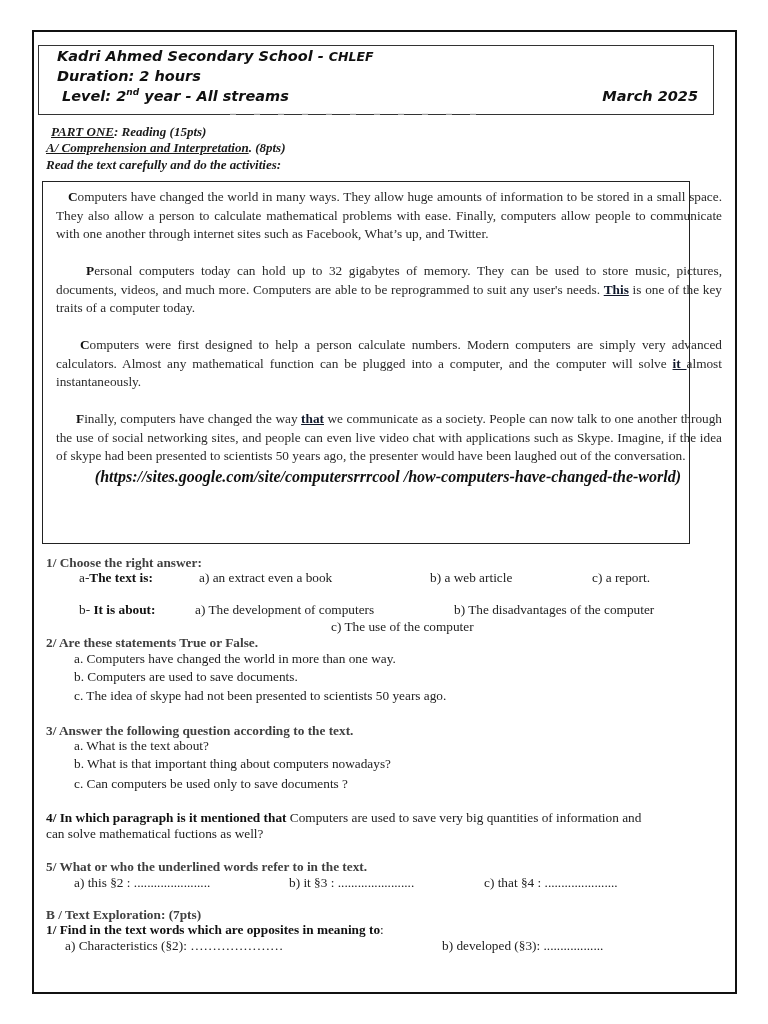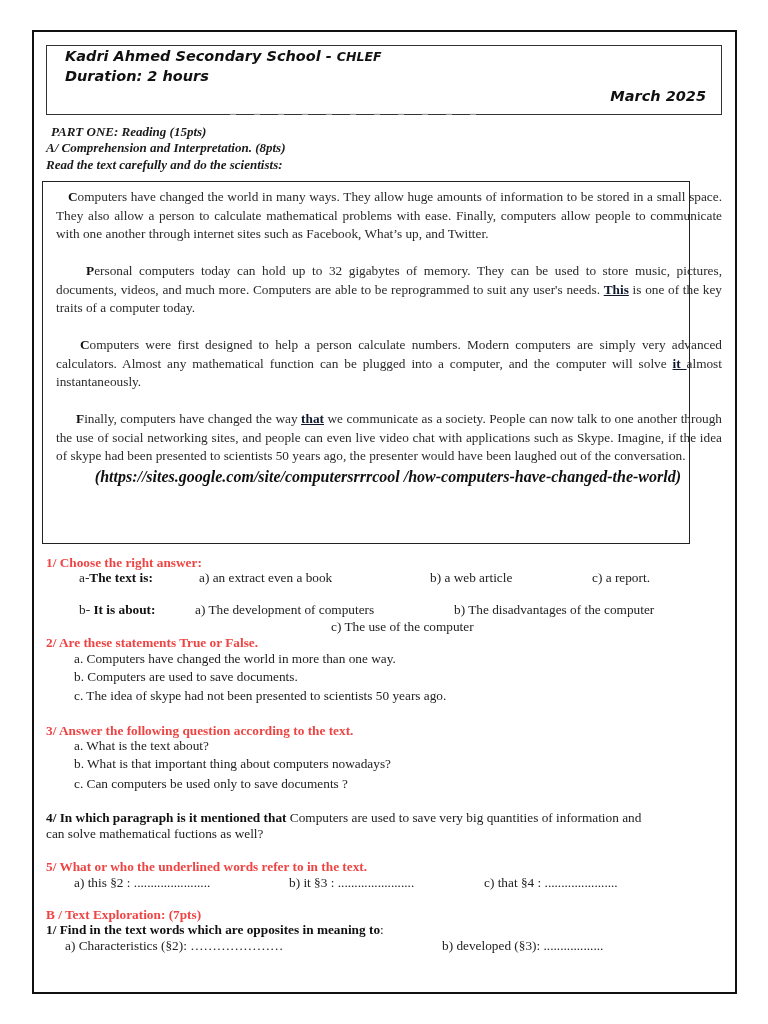"Kadri Ahmed Secondary School -" .header-box { left: 46px -> 38px }
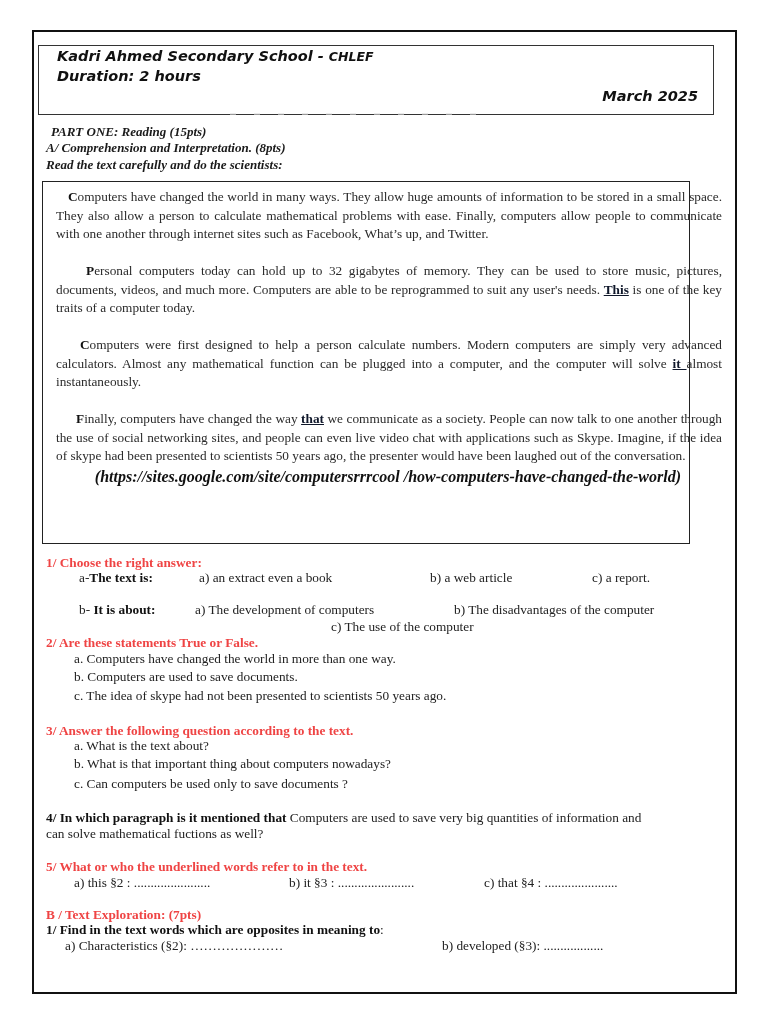"Level: 2nd year - All" div.line { html: none -> <div> <span>Level: 2</span><sup>nd</sup><span> year - All streams</span> </div> }
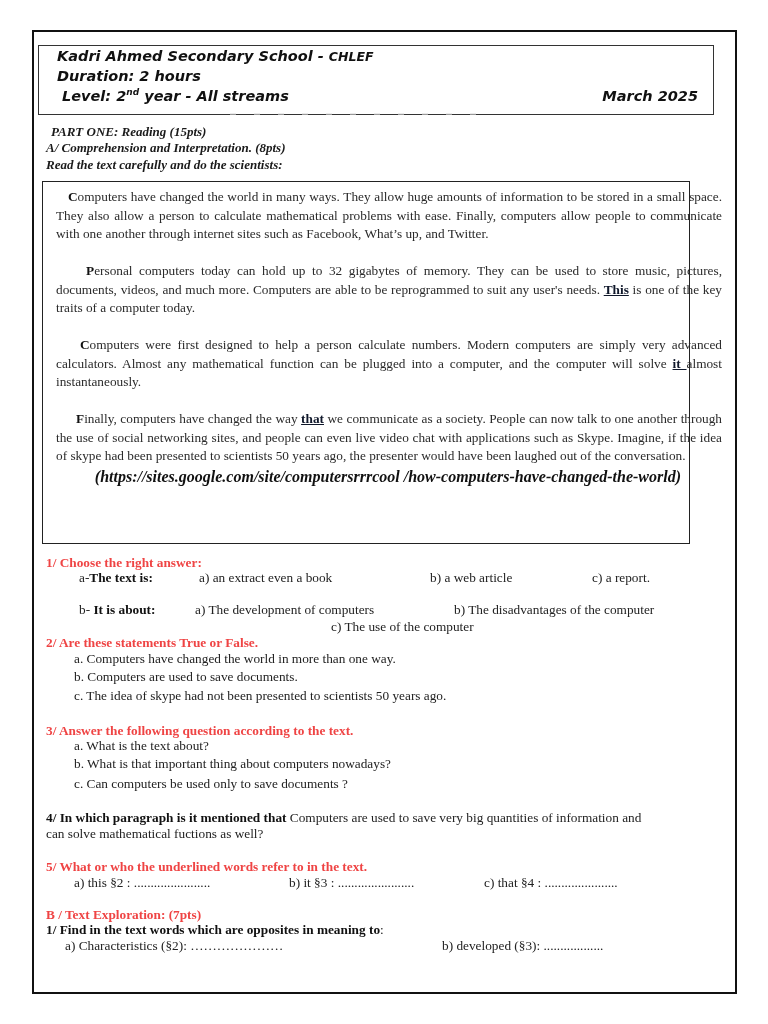"PART ONE" .u { text-decoration: none -> underline }
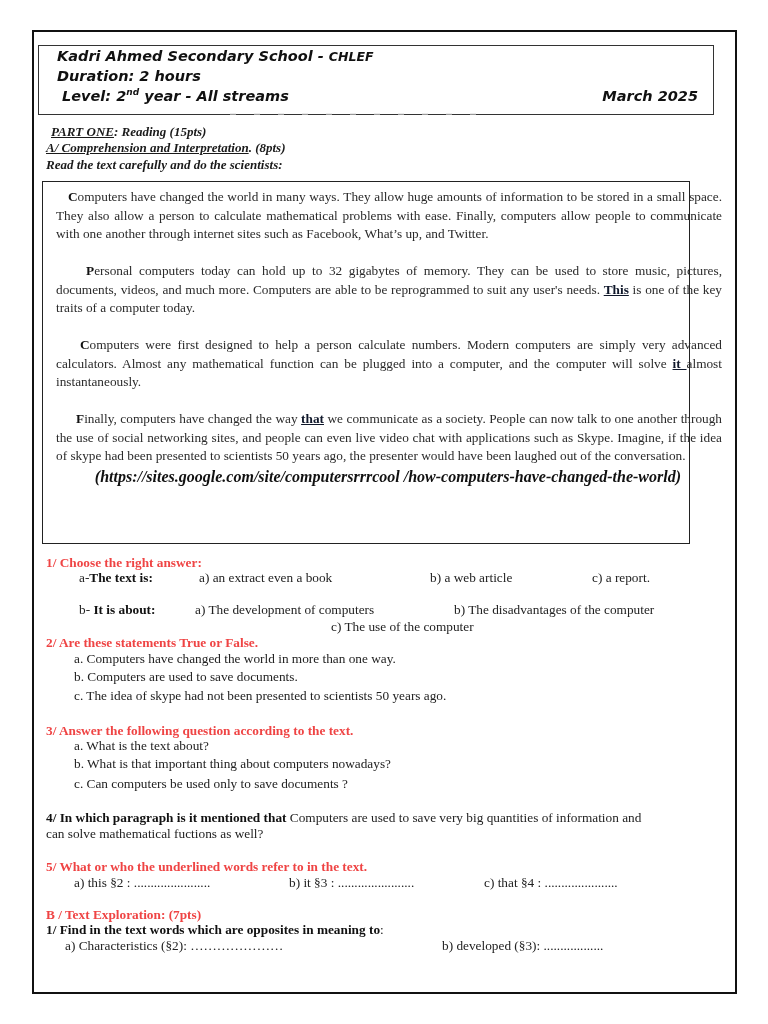"Read the text carefully and" div.part { text: scientists -> activities }
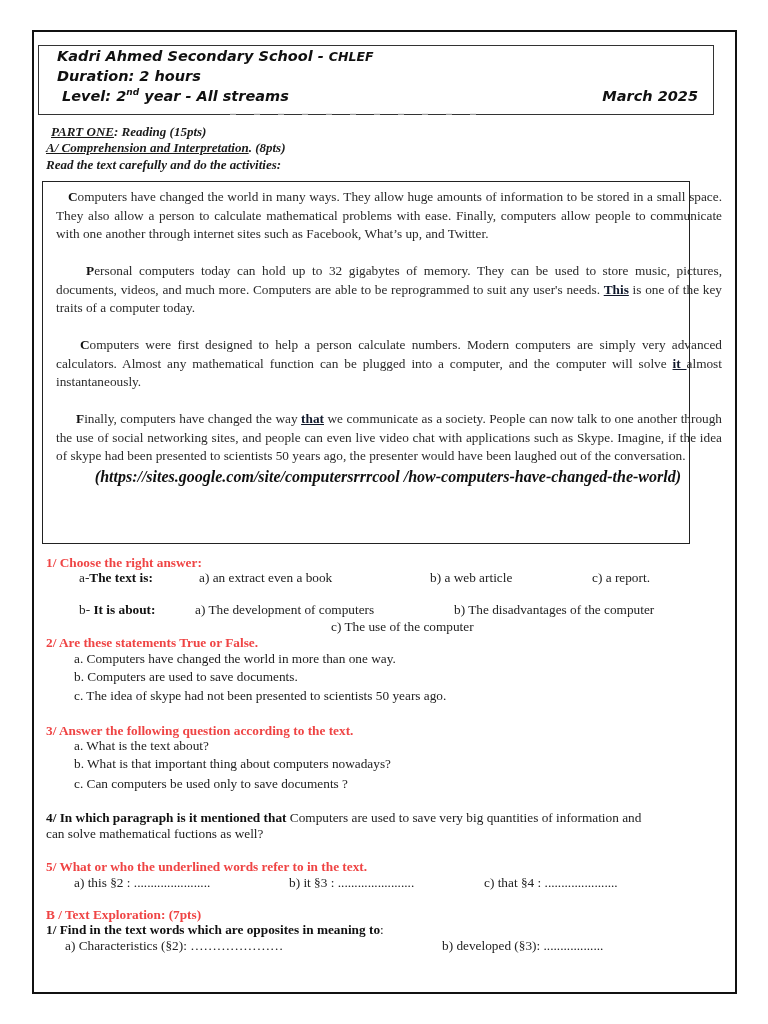"1/ Choose the right answer:" .q.b { color: #ef4444 -> #404040 }
